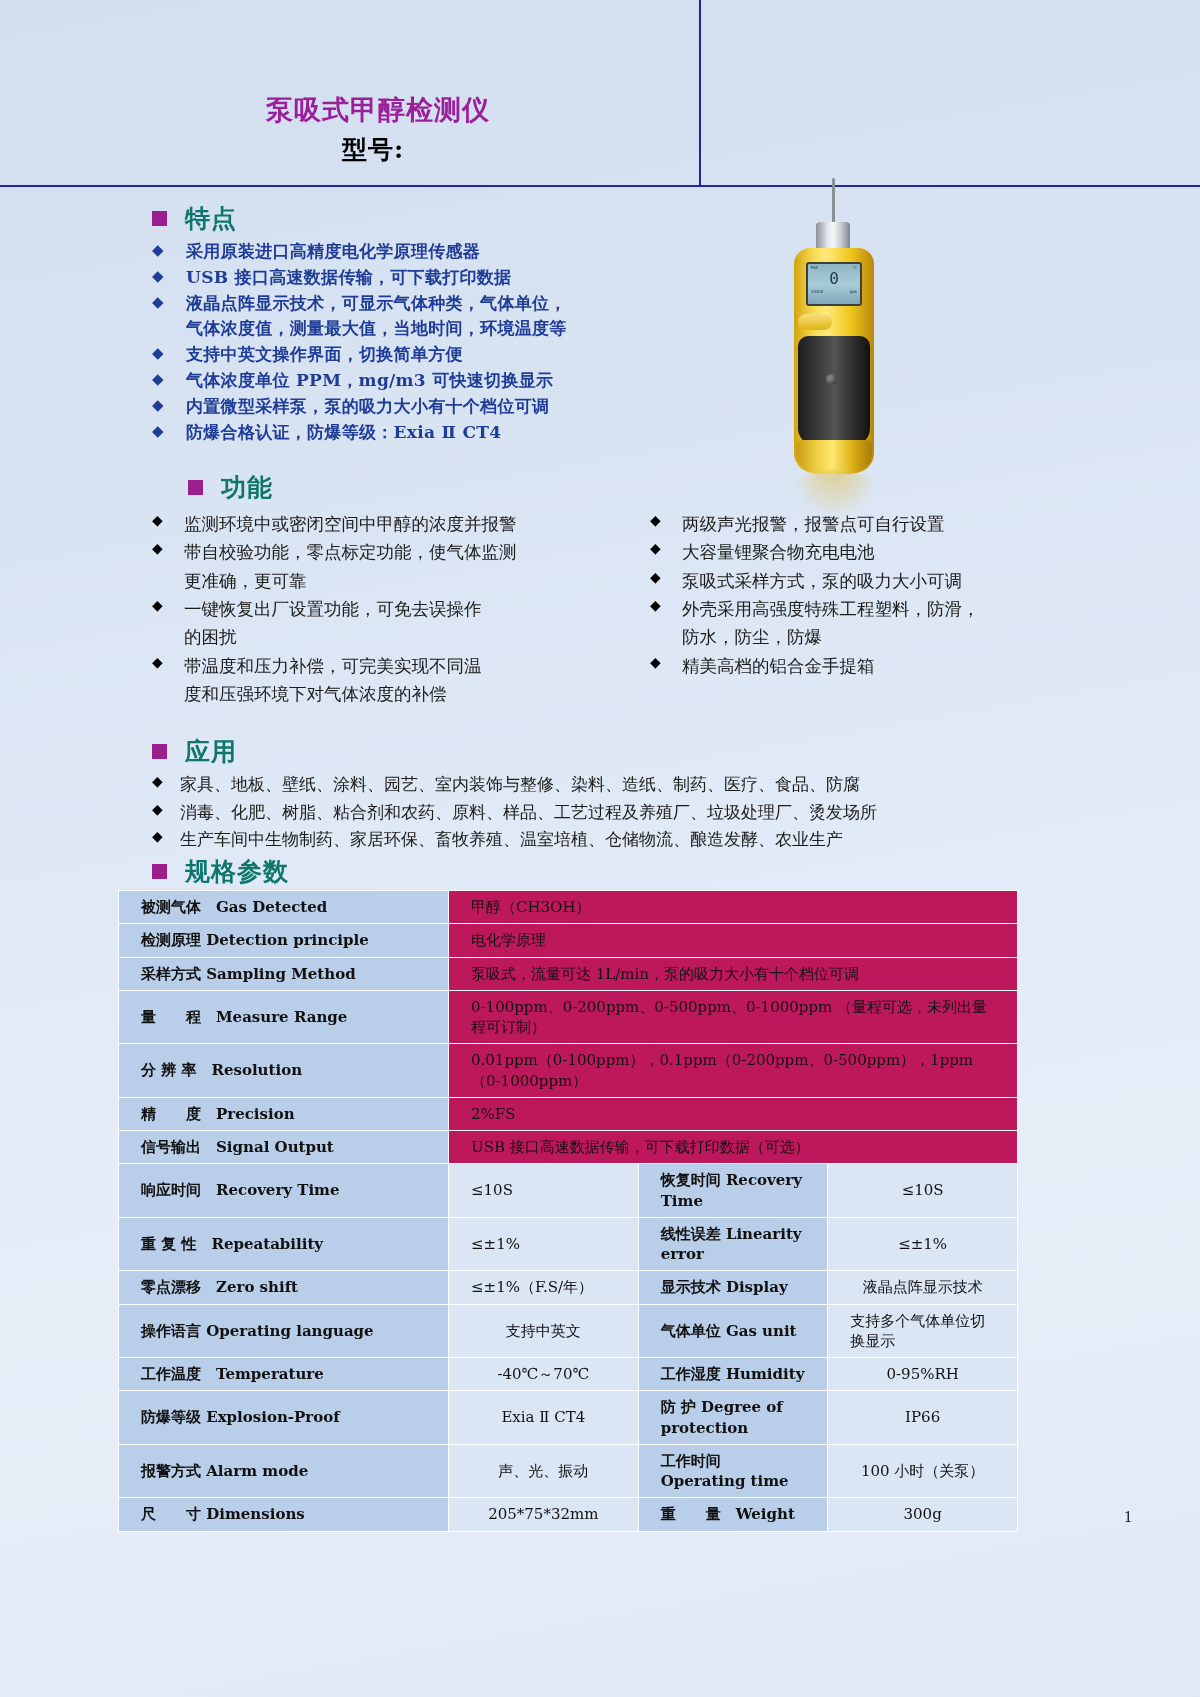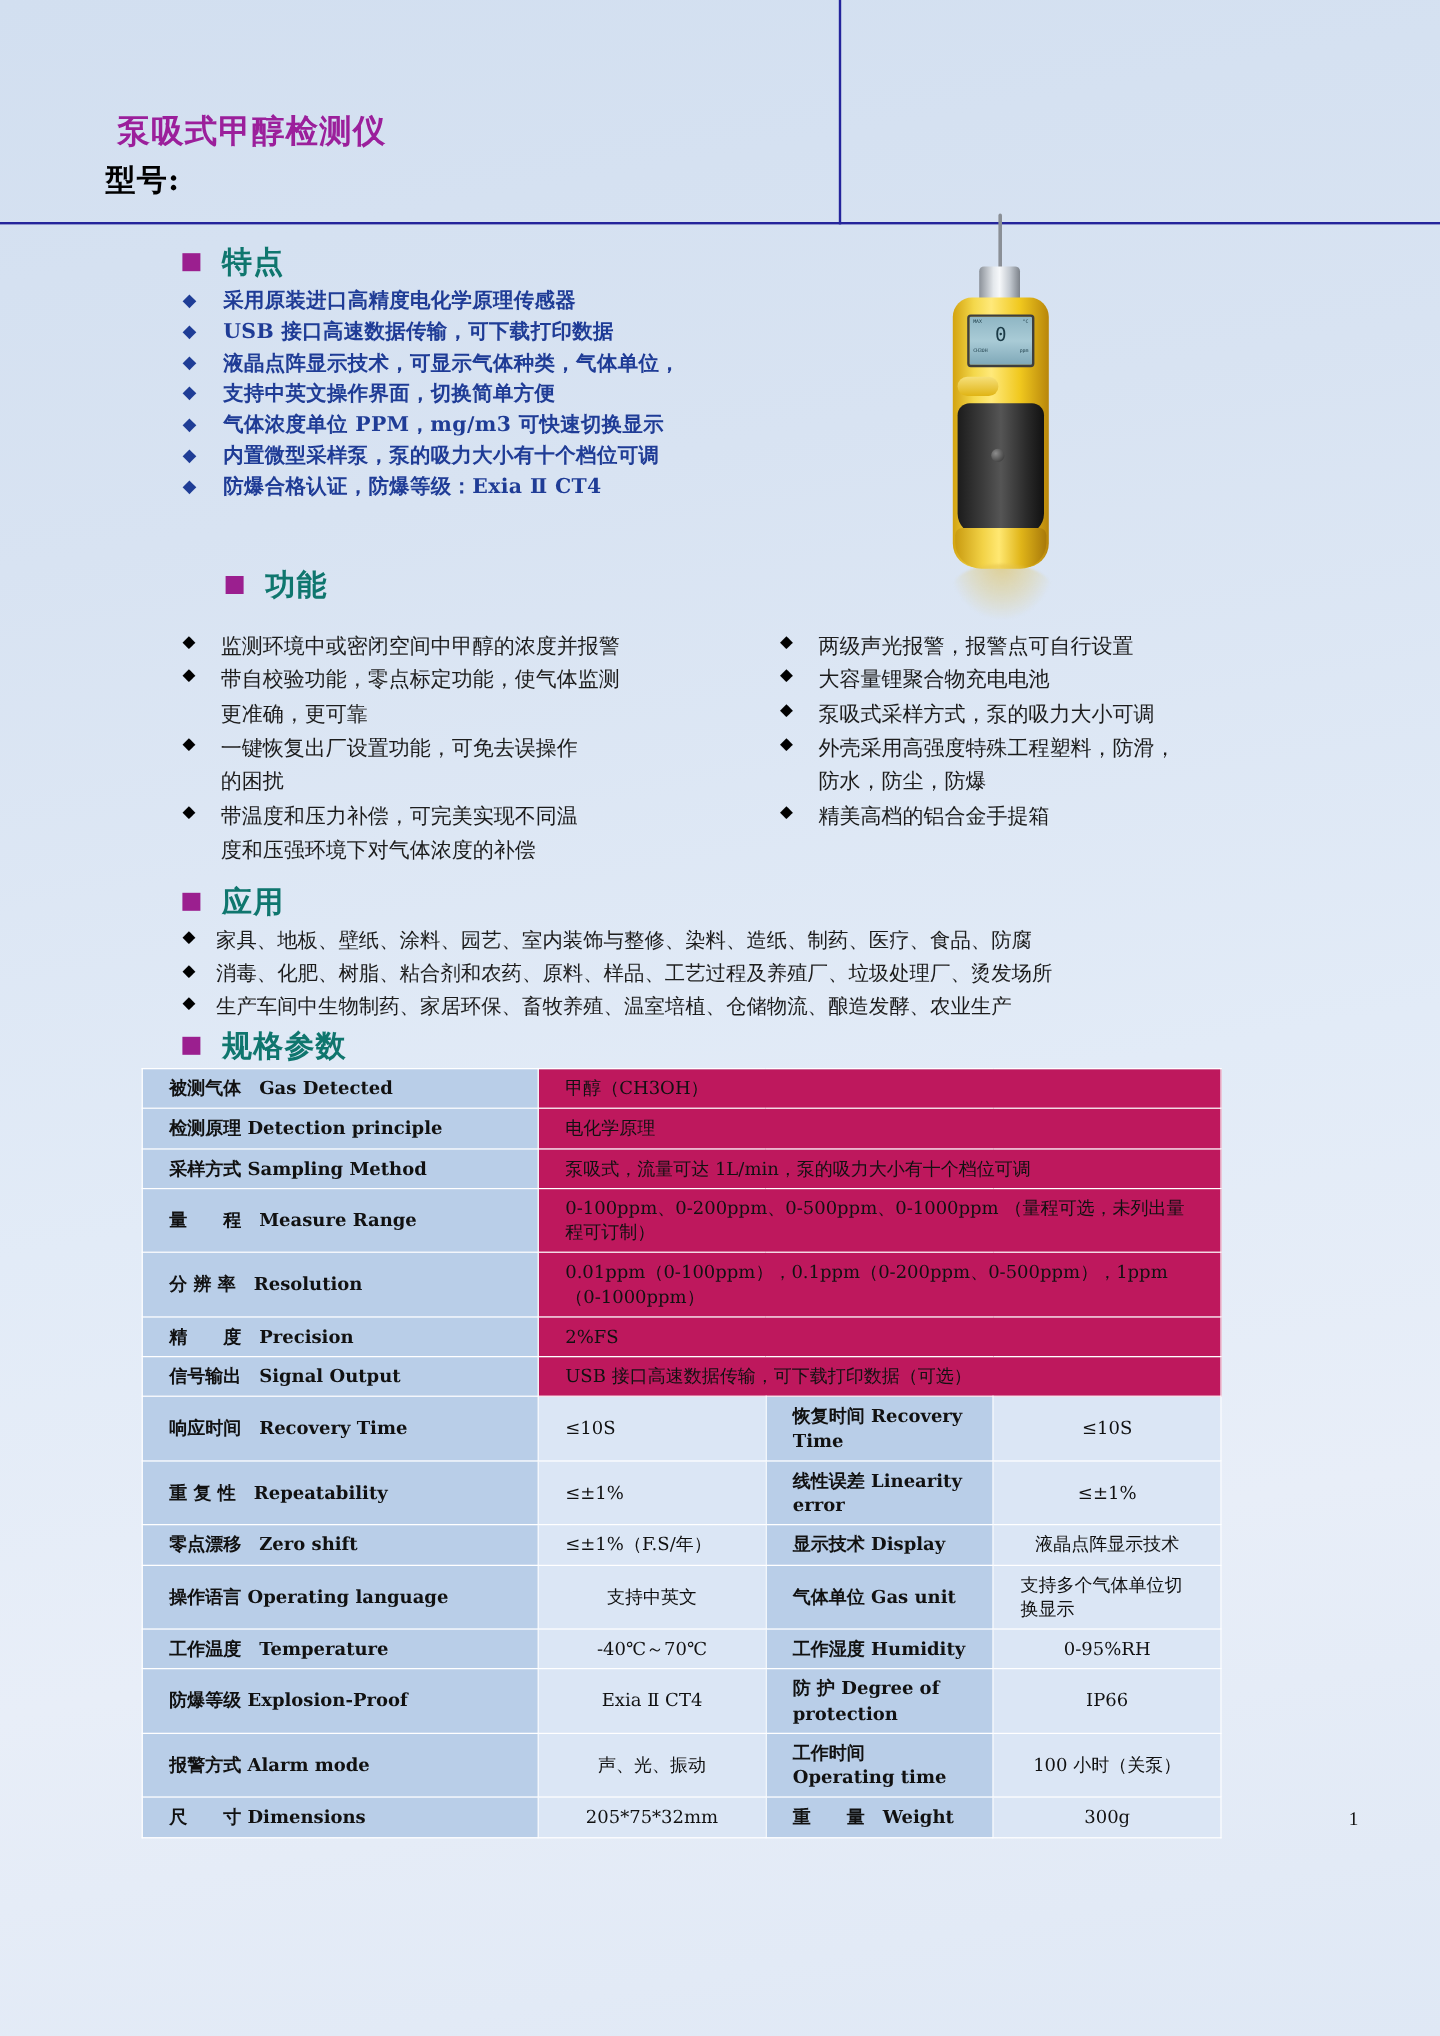"泵吸式甲醇检测仪" .title-block { text-align: none -> center }
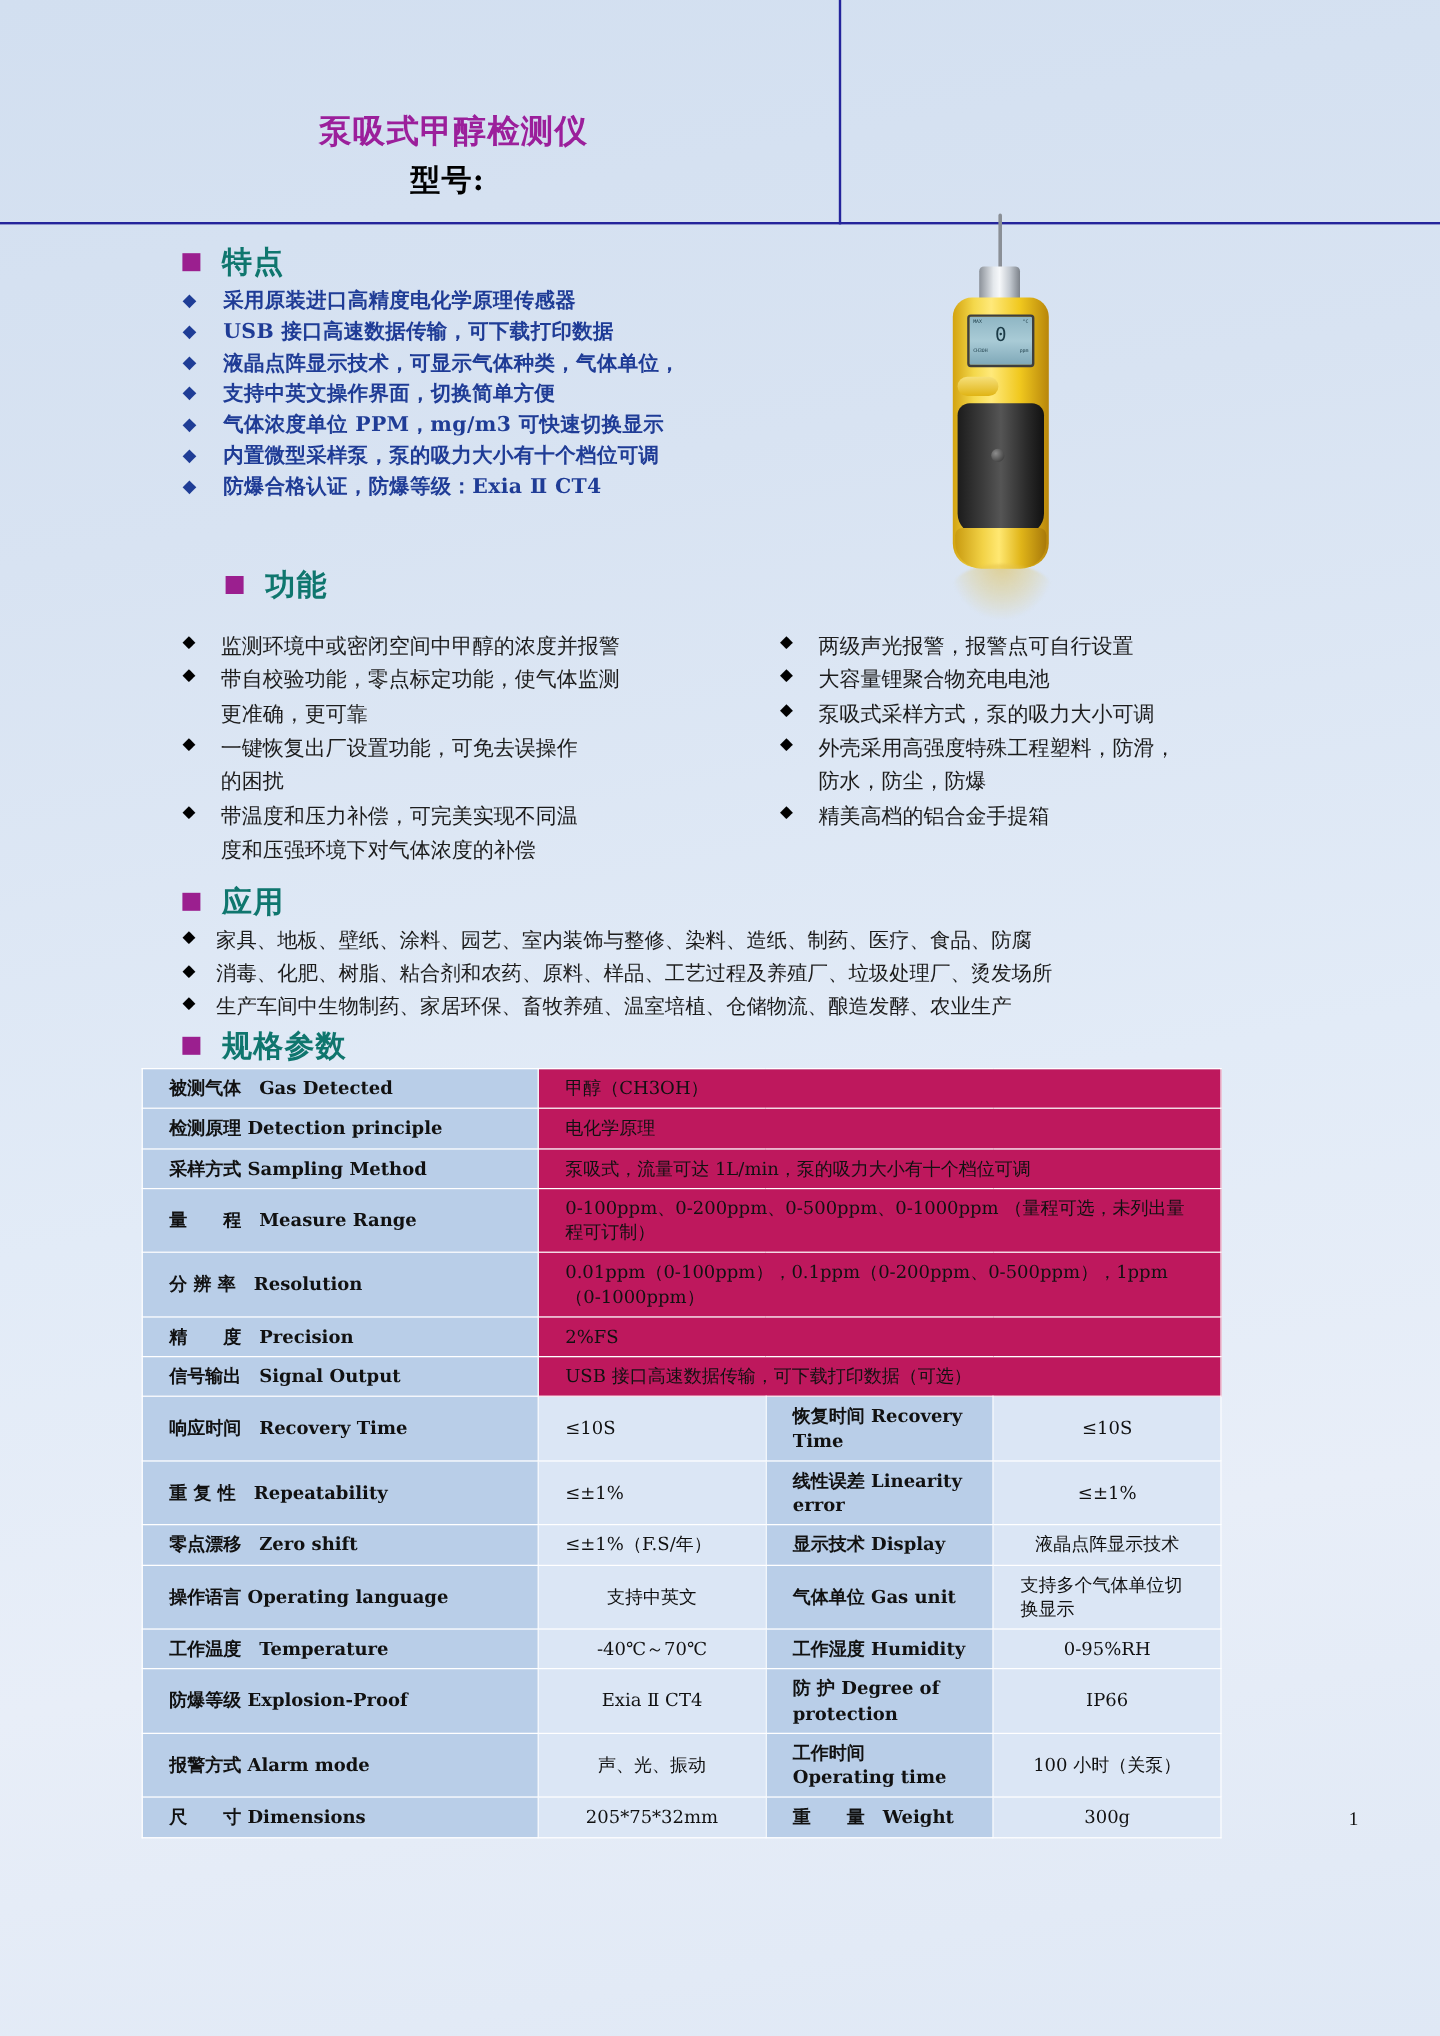"气体浓度值，测量最大值，当地时间，环境温度等" div.feat-item { html: none -> <div>气体浓度值，测量最大值，当地时间，环境温度等</div> }
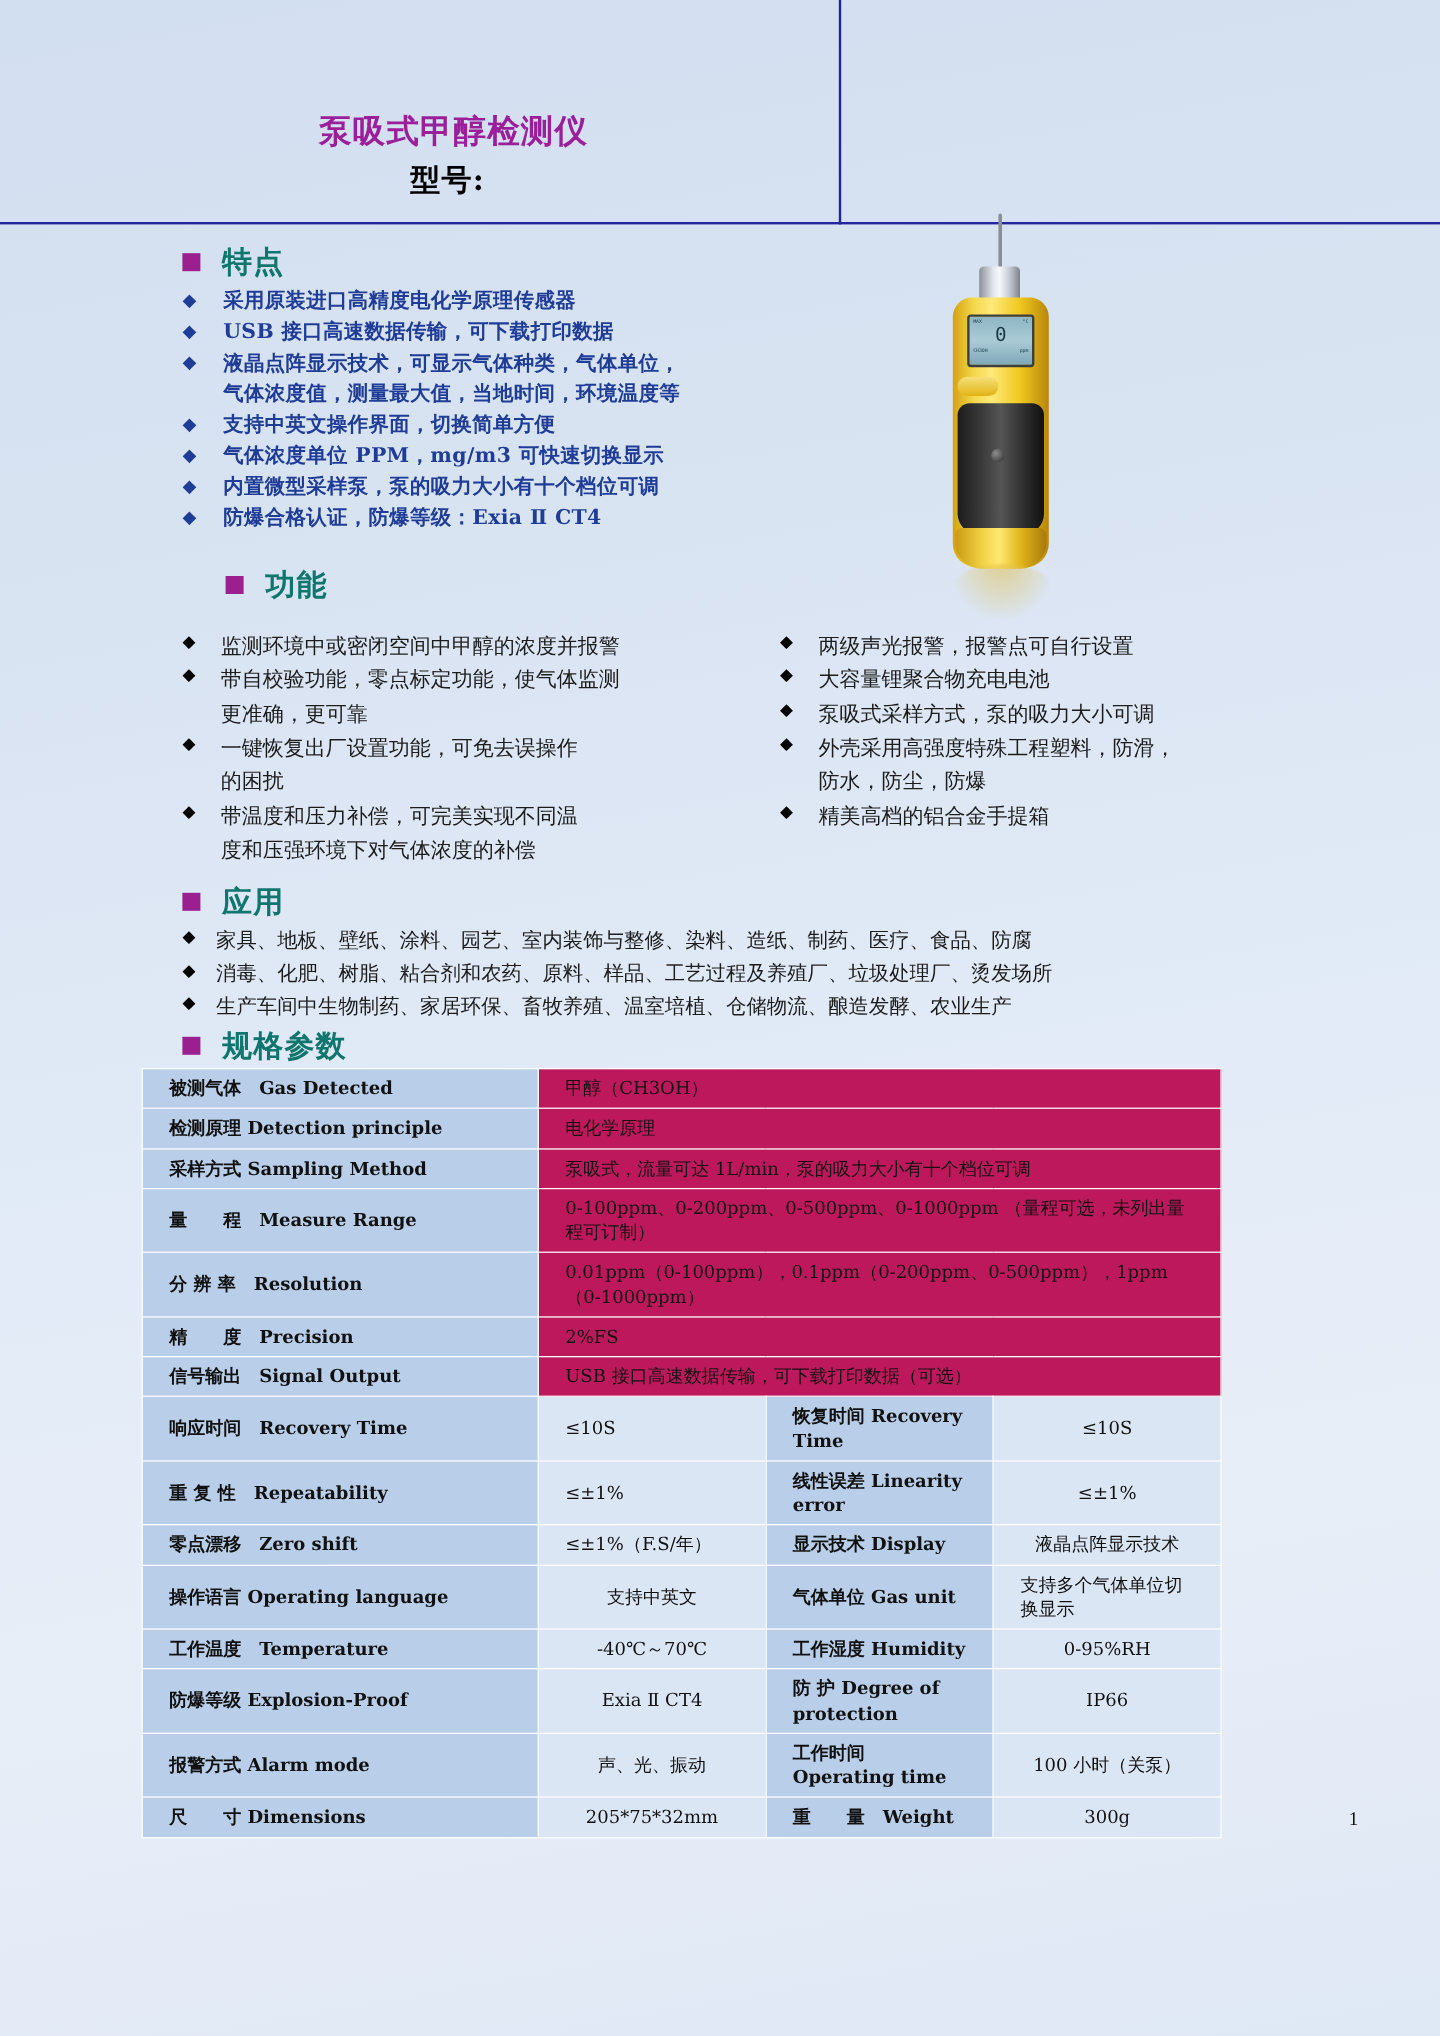"功能" .functions .sec-head { margin-bottom: 21px -> 6px }
